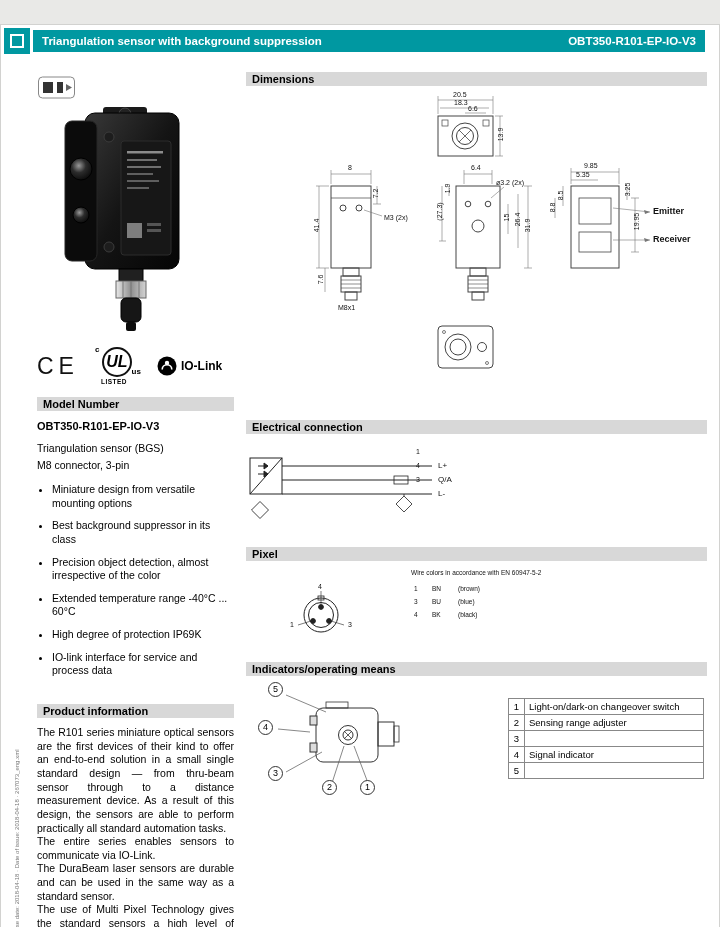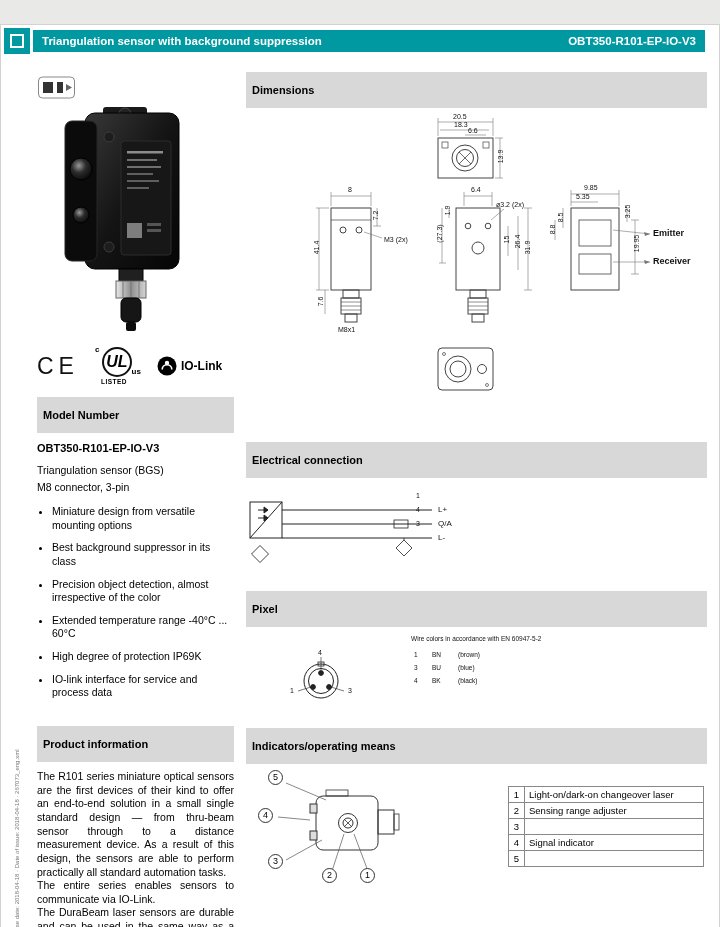"Dimensions" .bar { padding: 12px 6px -> 1px 6px }
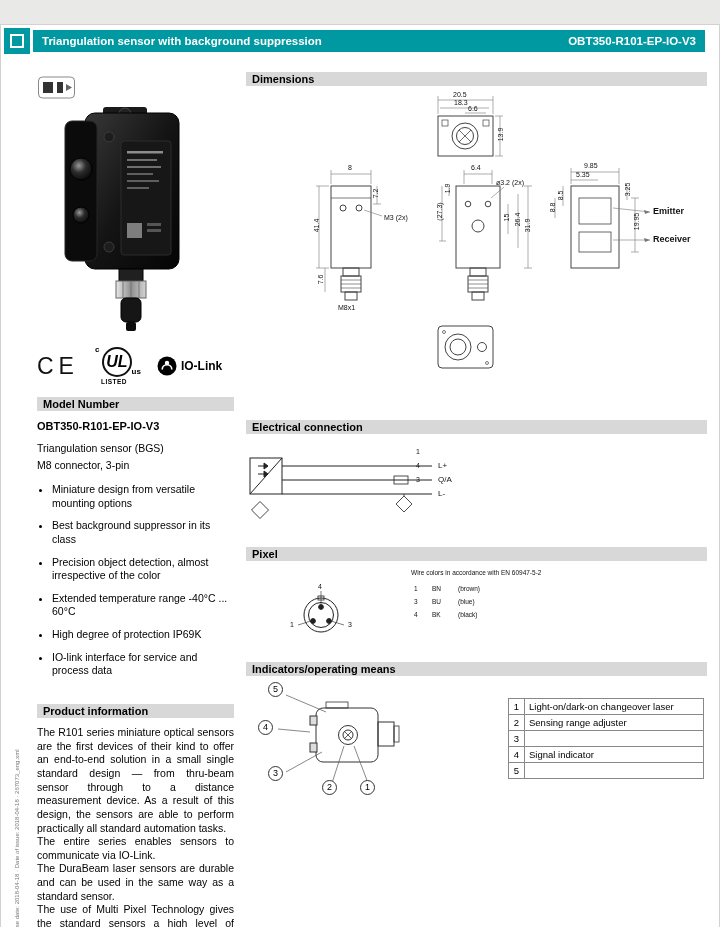"Light-on/dark-on changeover laser" span.tdesc { text: laser -> switch }
